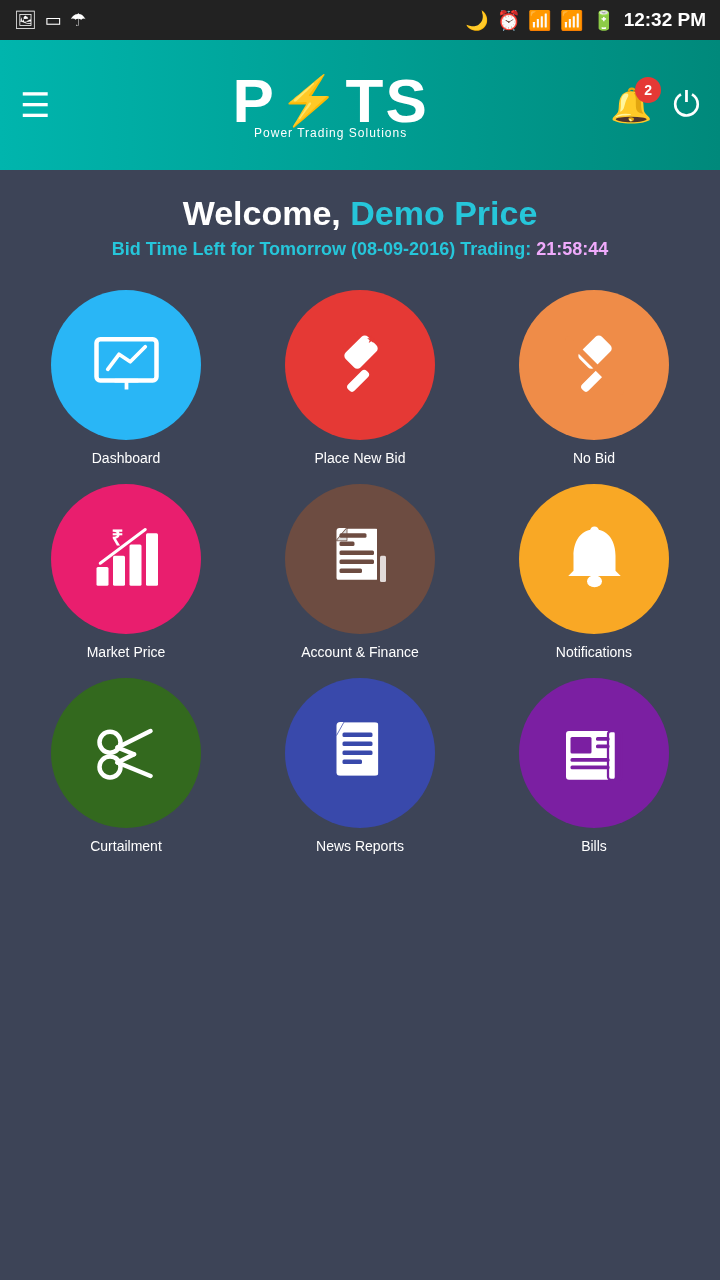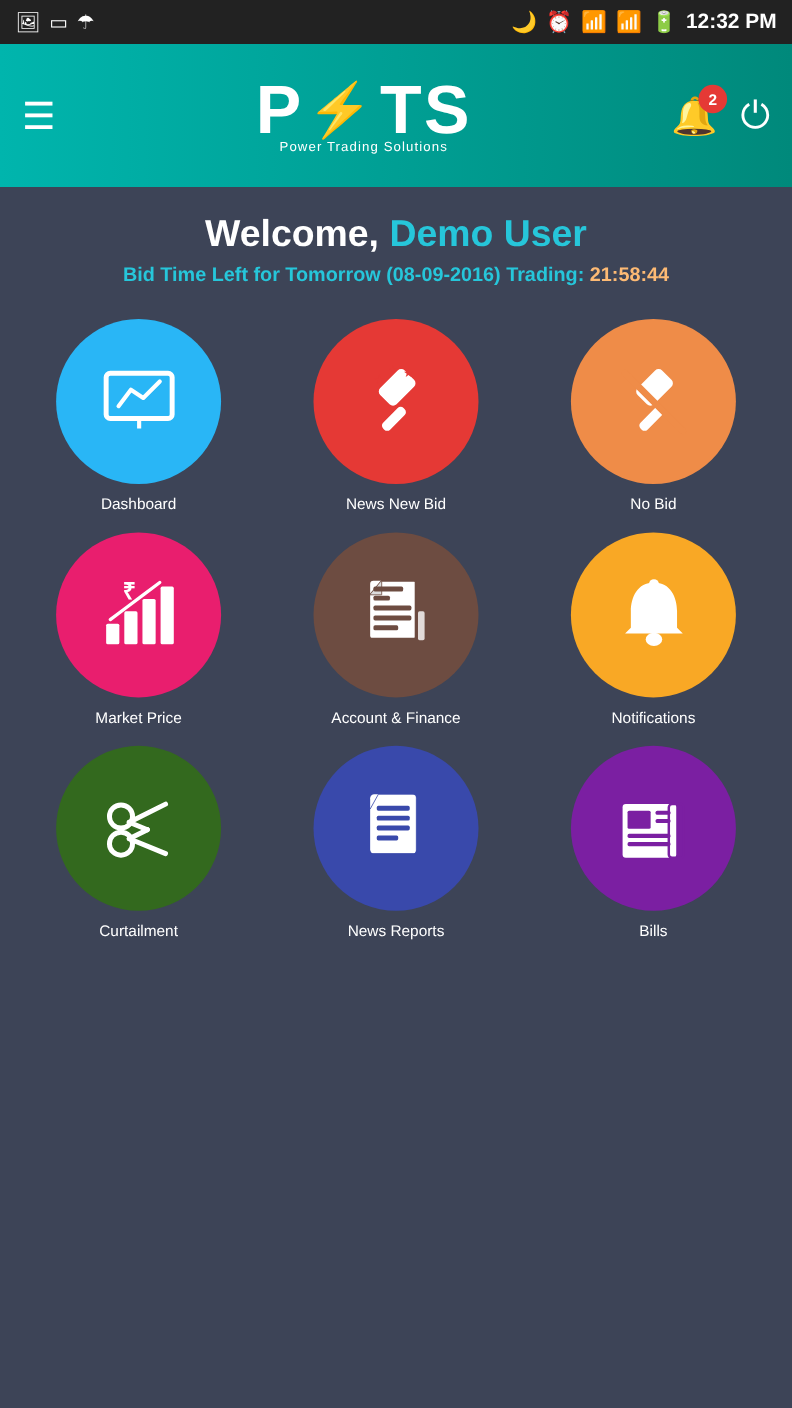"Demo User" span { text: User -> Price }
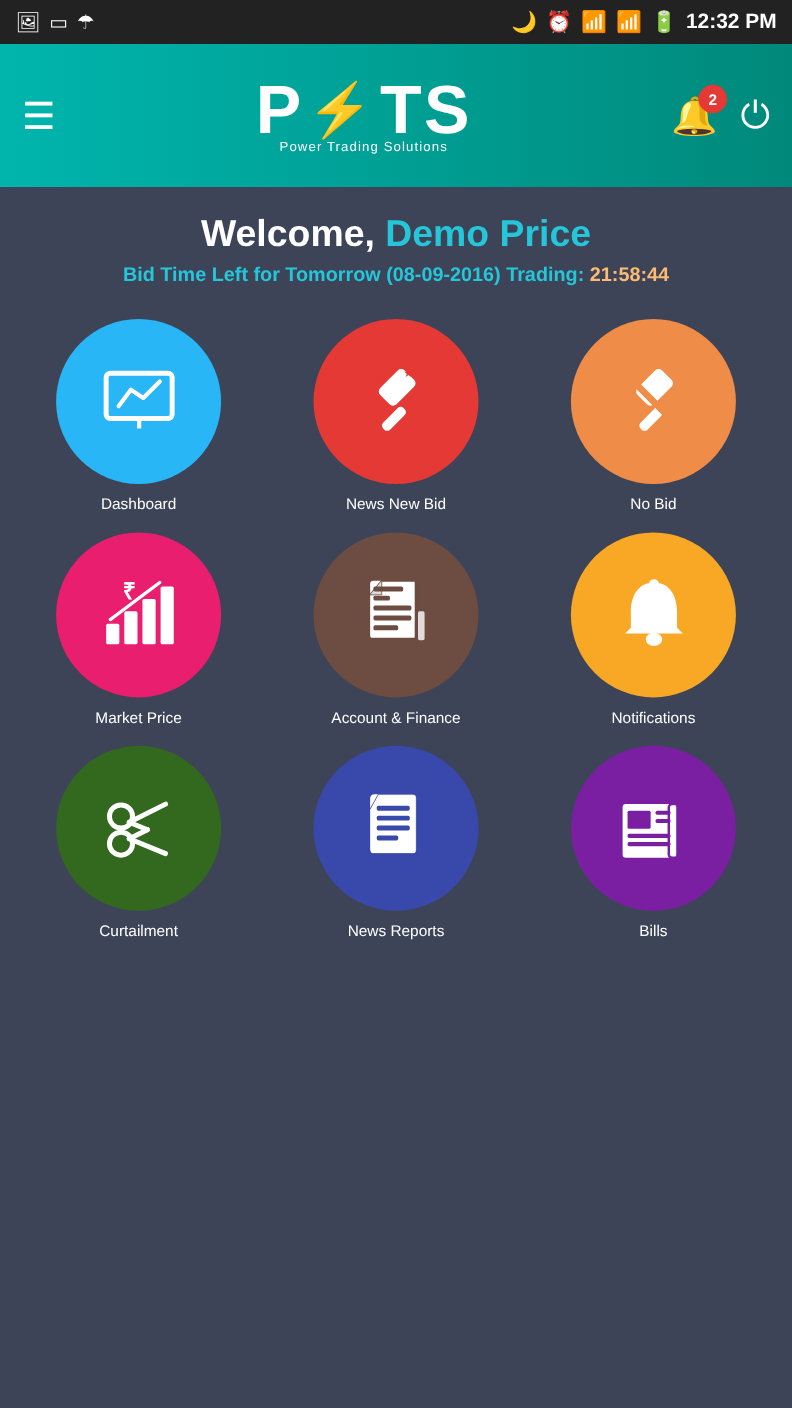"21:58:44" span { color: #fdba74 -> #f0abfc }
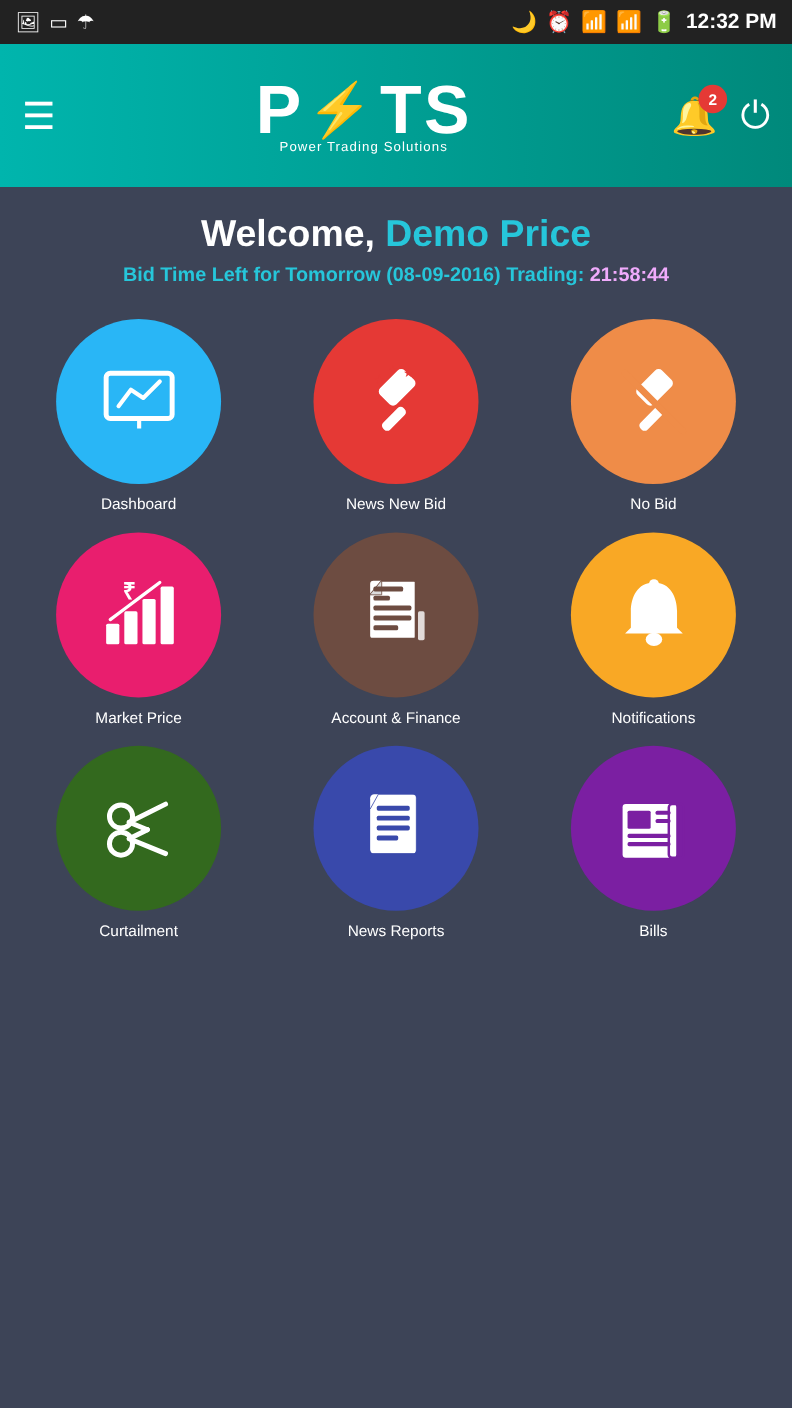"News New Bid" span.grid-label { text: News -> Place }
